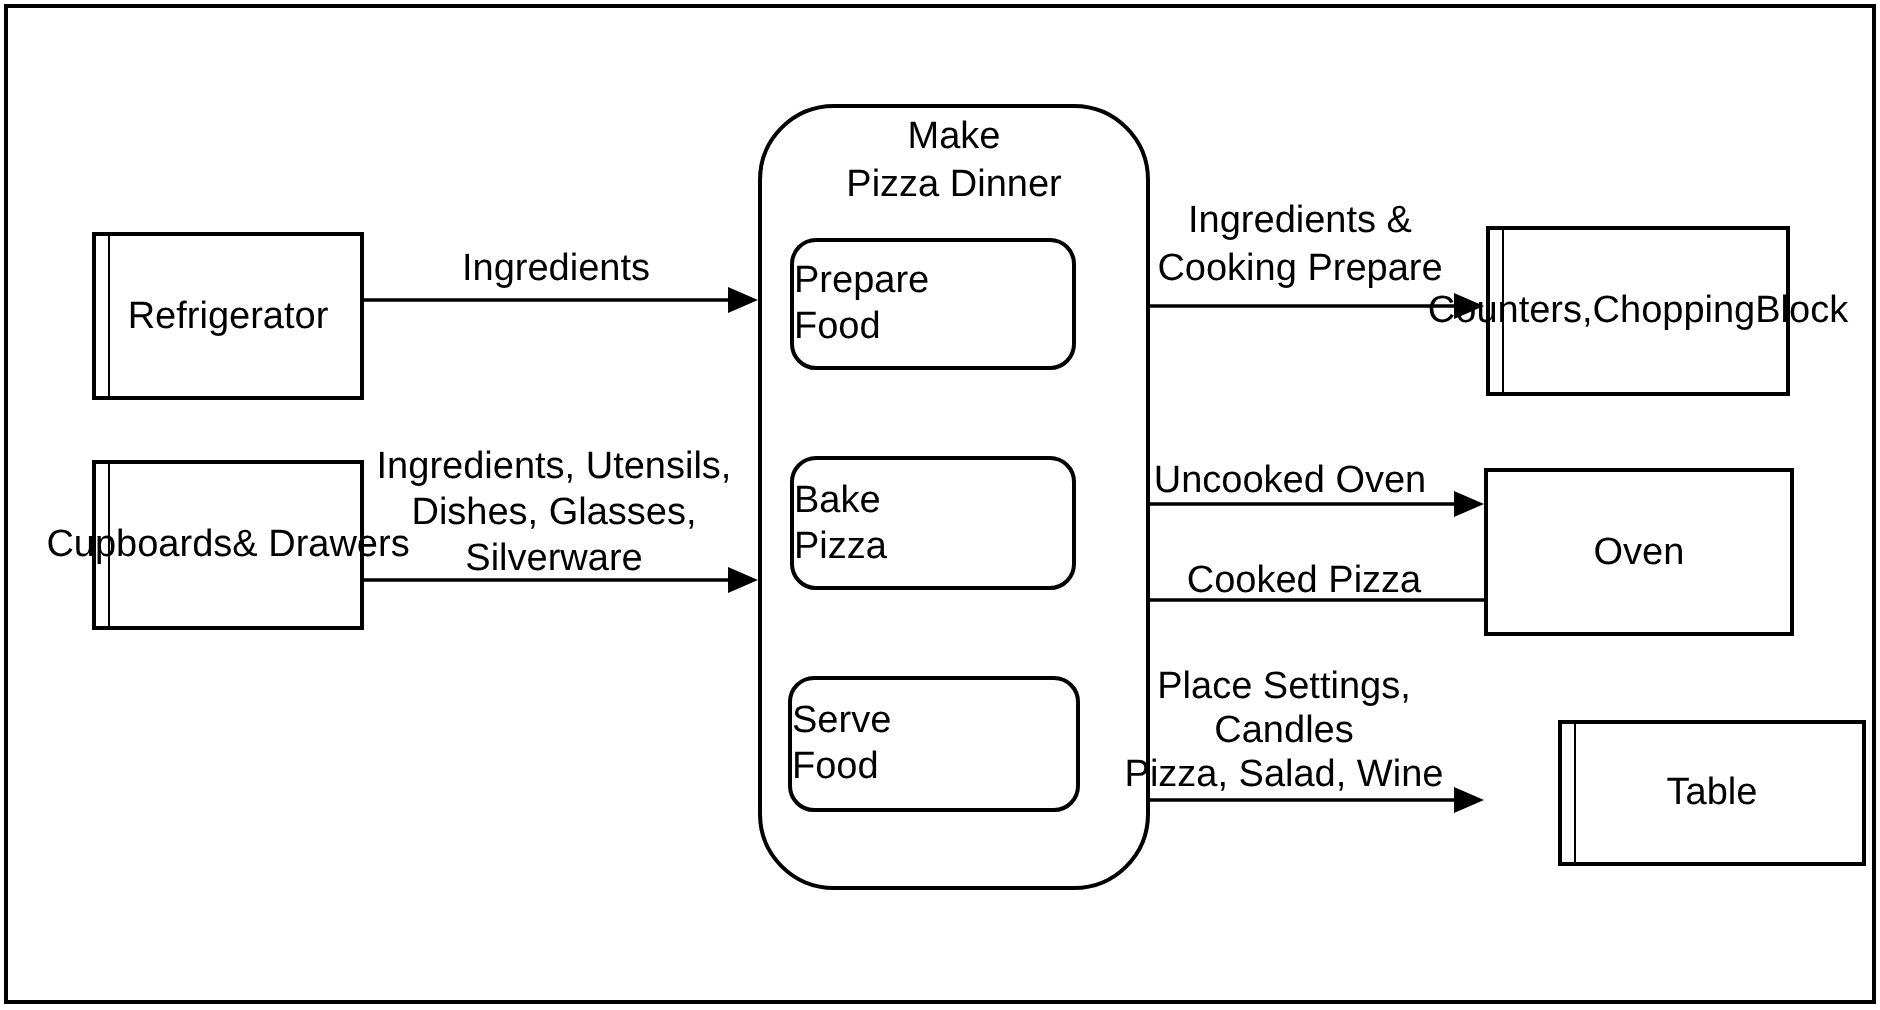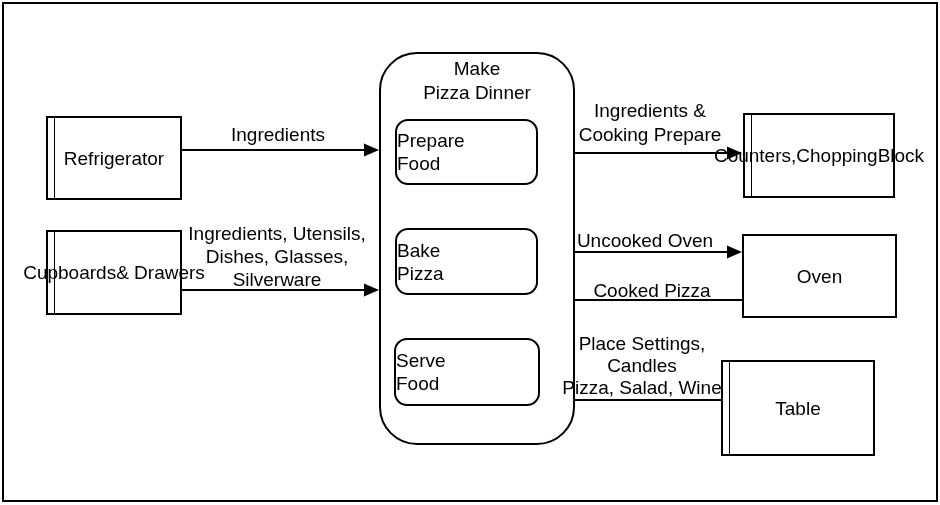"Table" div.box { height: 96px -> 73px; left: 721px -> 779px }
